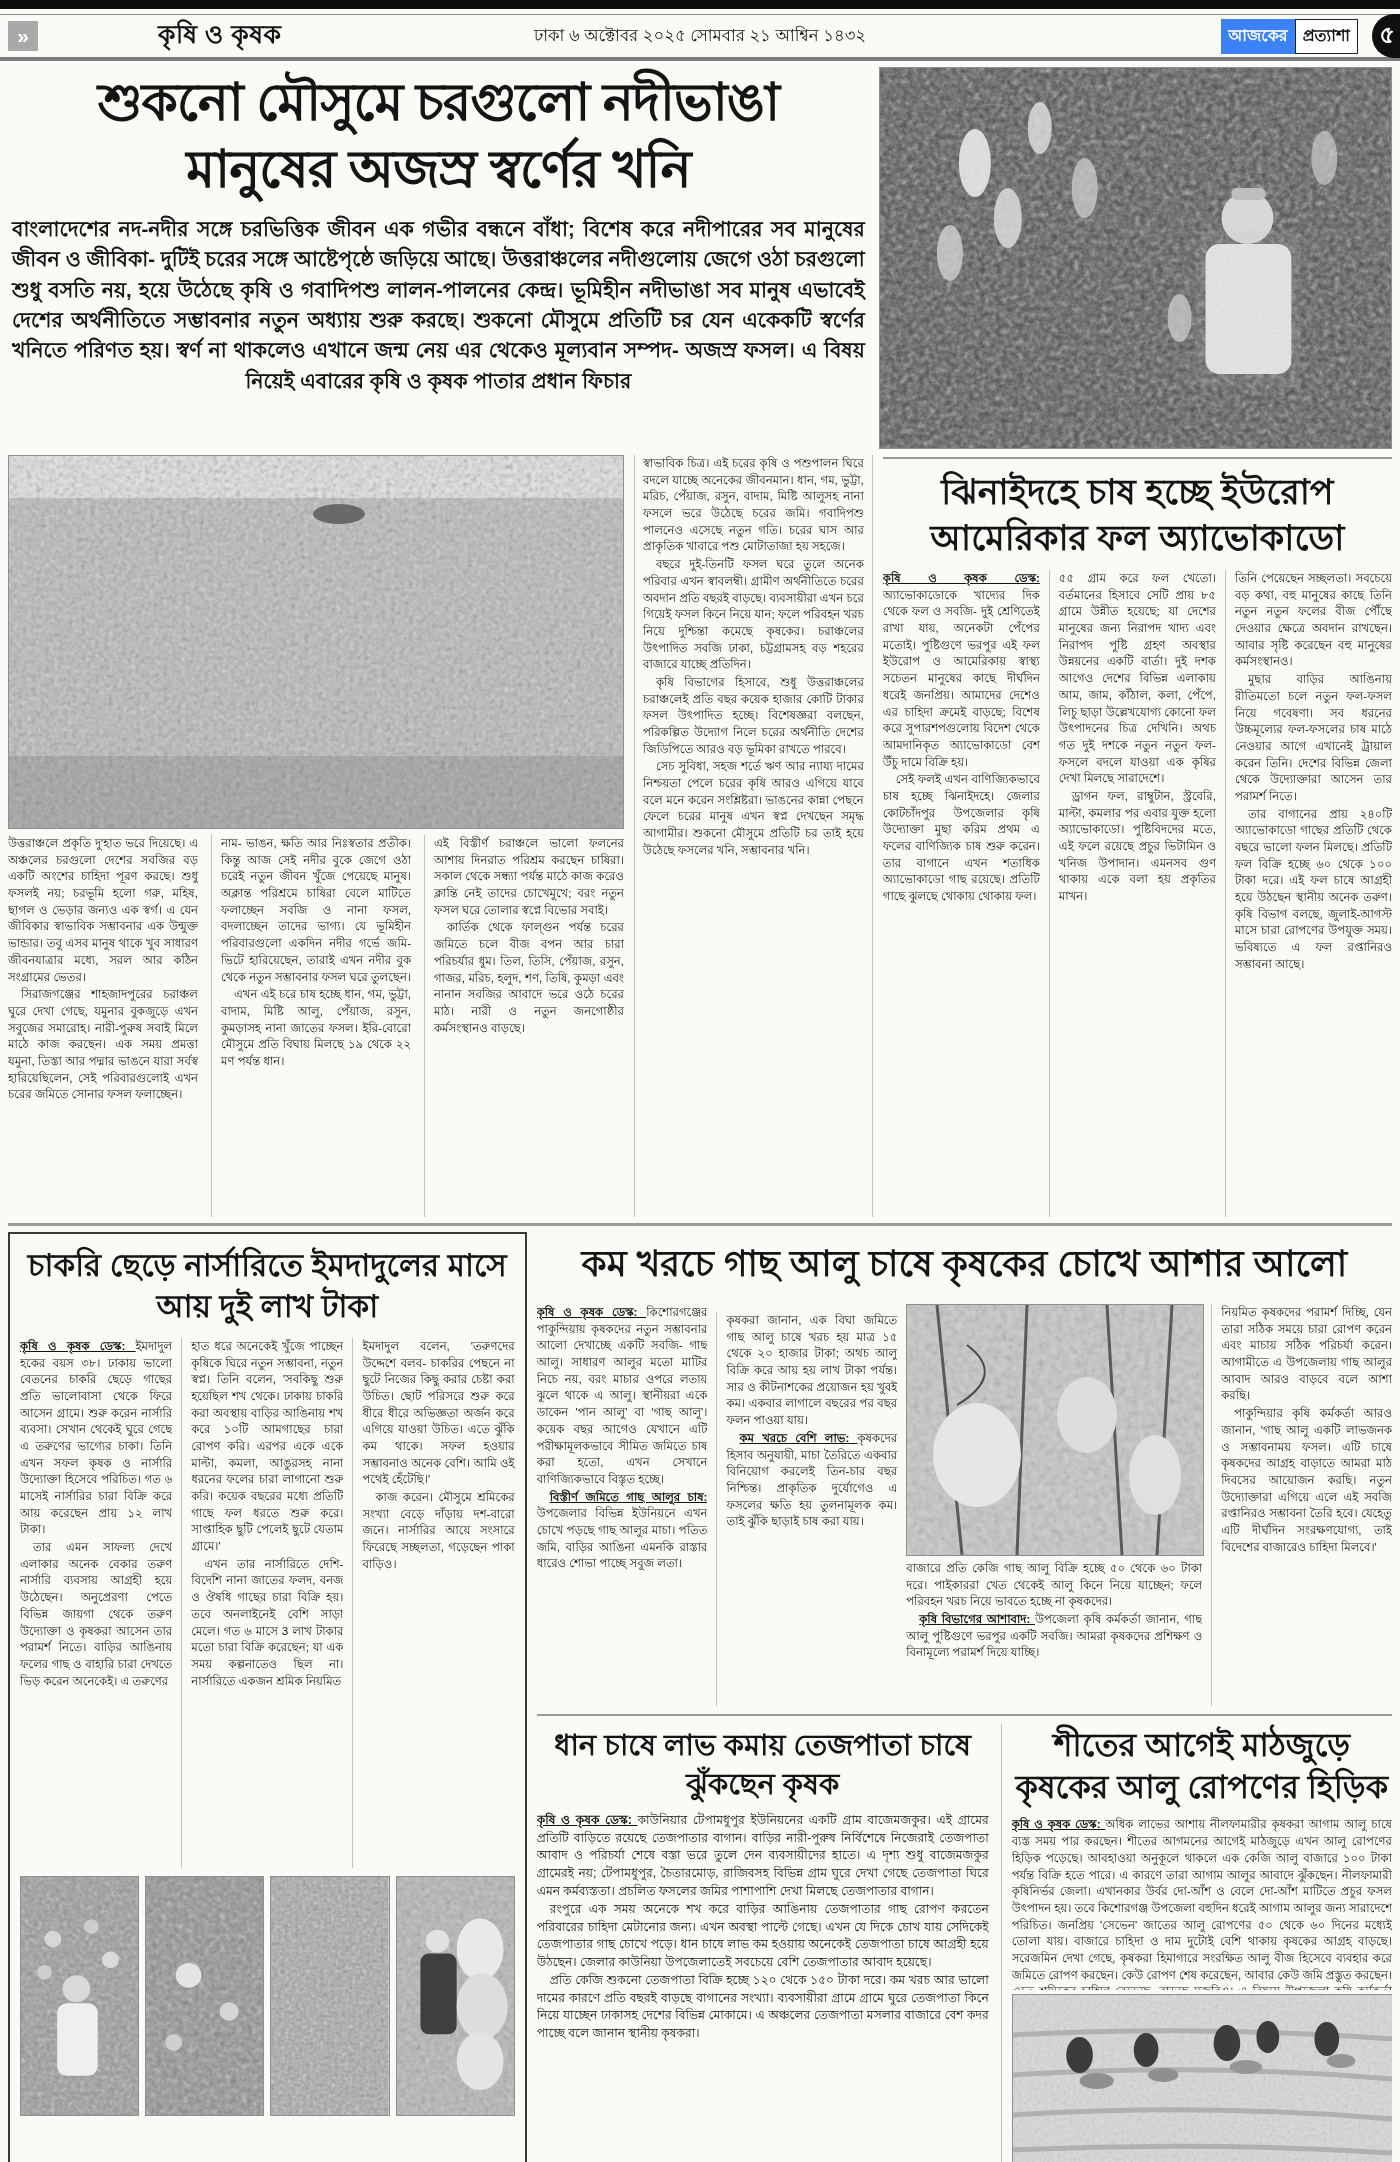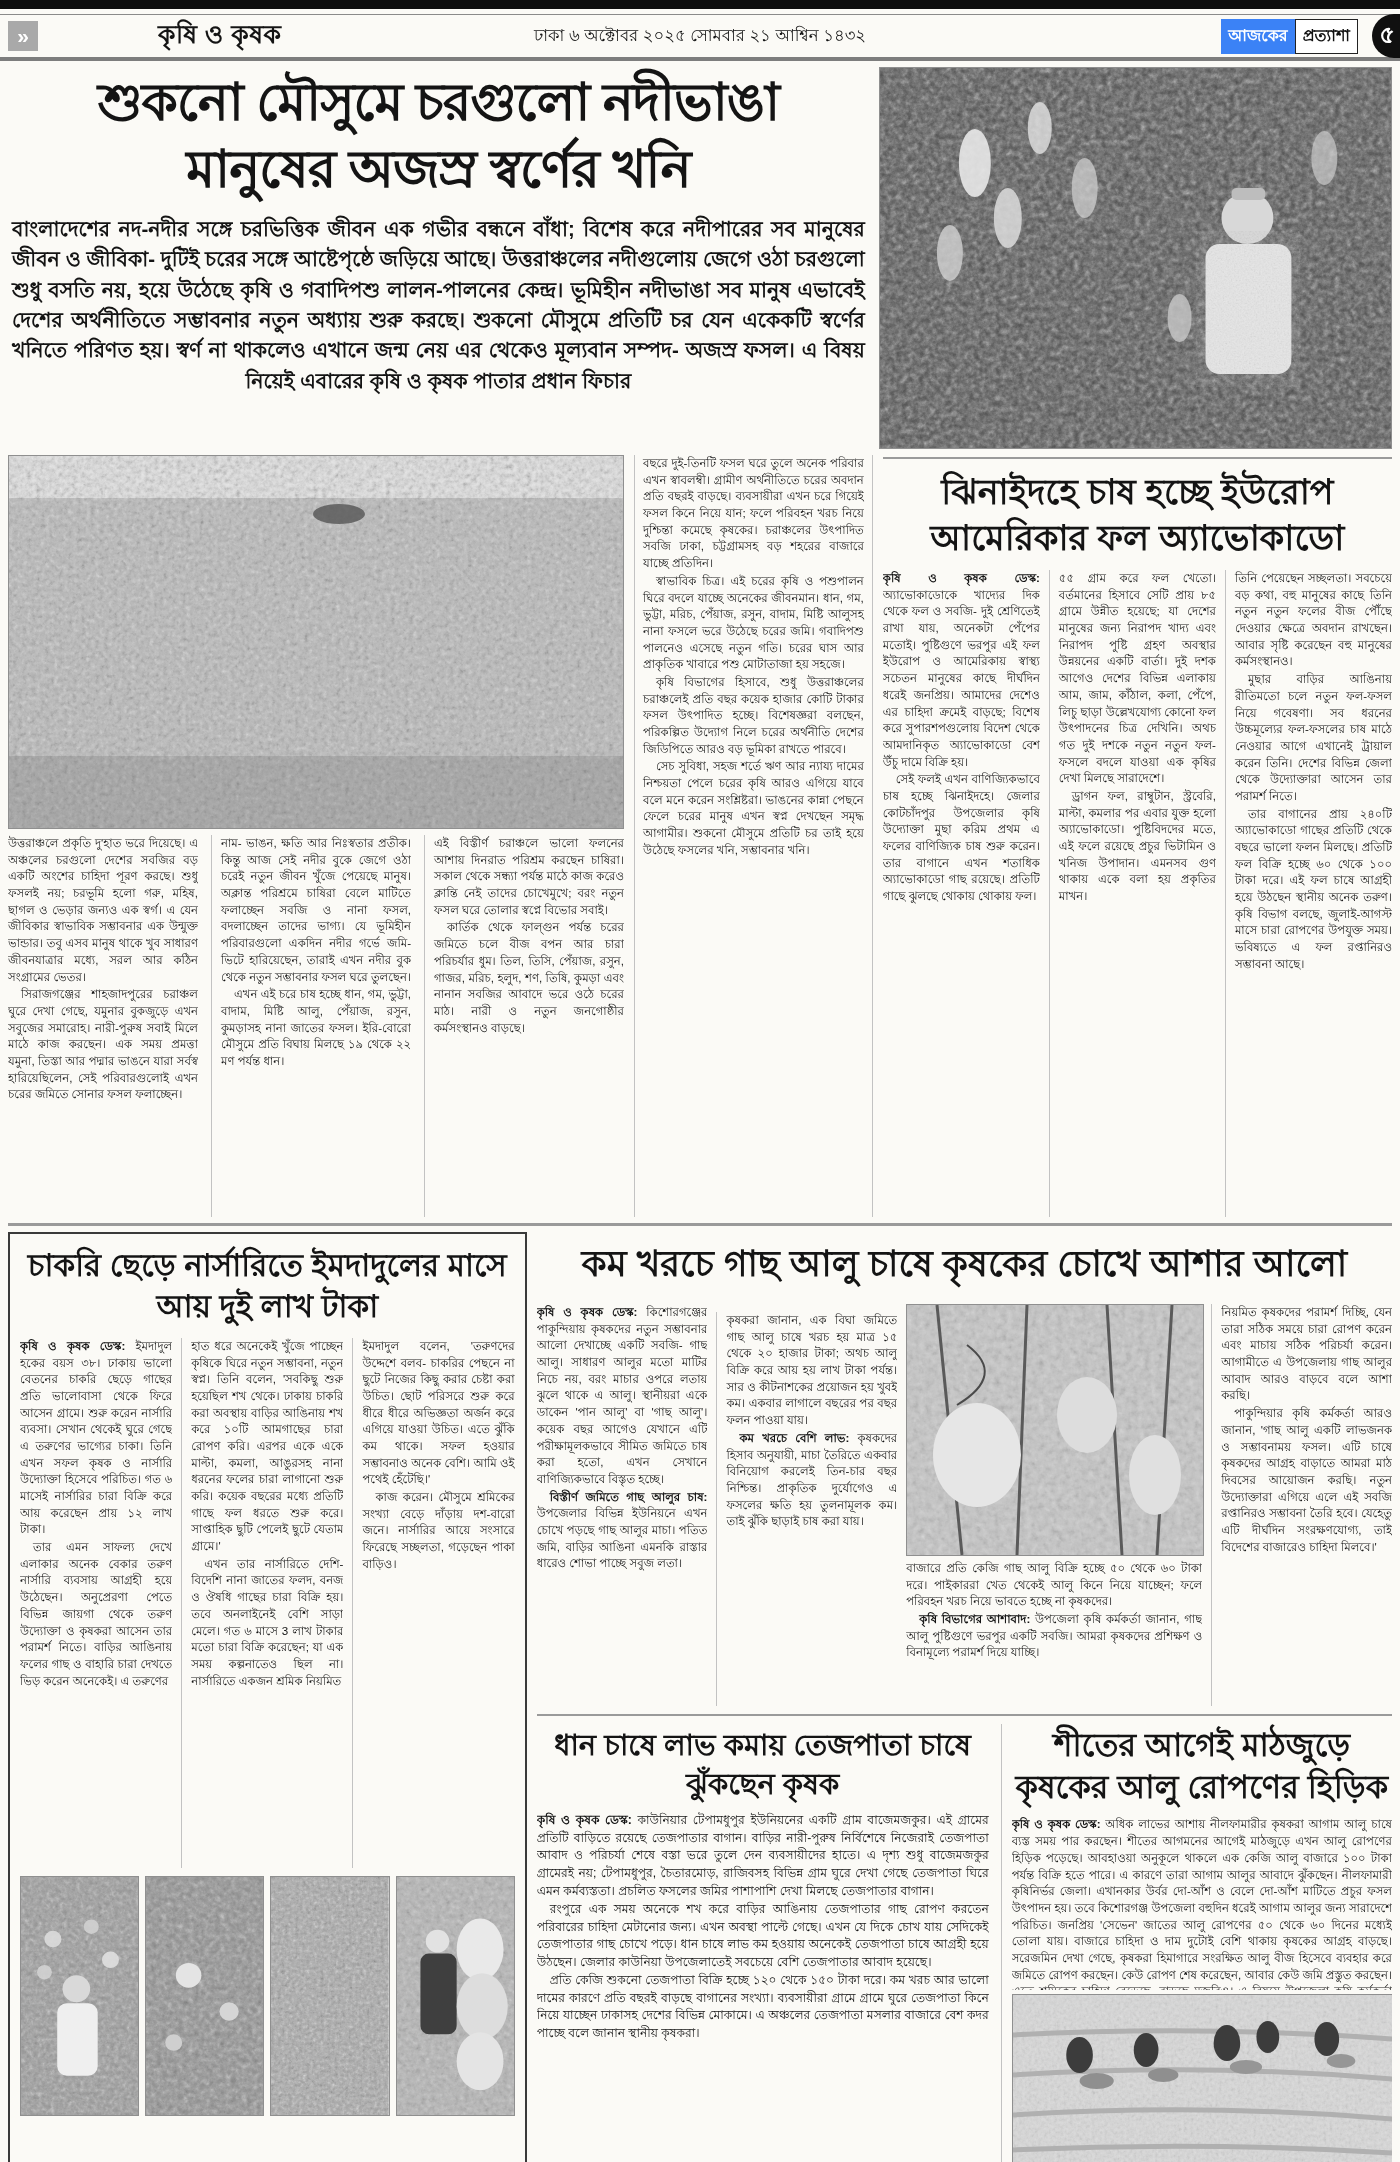"বছরে দুই-তিনটি ফসল ঘরে তুলে" p { order: before "স্বাভাবিক চিত্র। এই চরের কৃষি" -> after "স্বাভাবিক চিত্র। এই চরের কৃষি" }
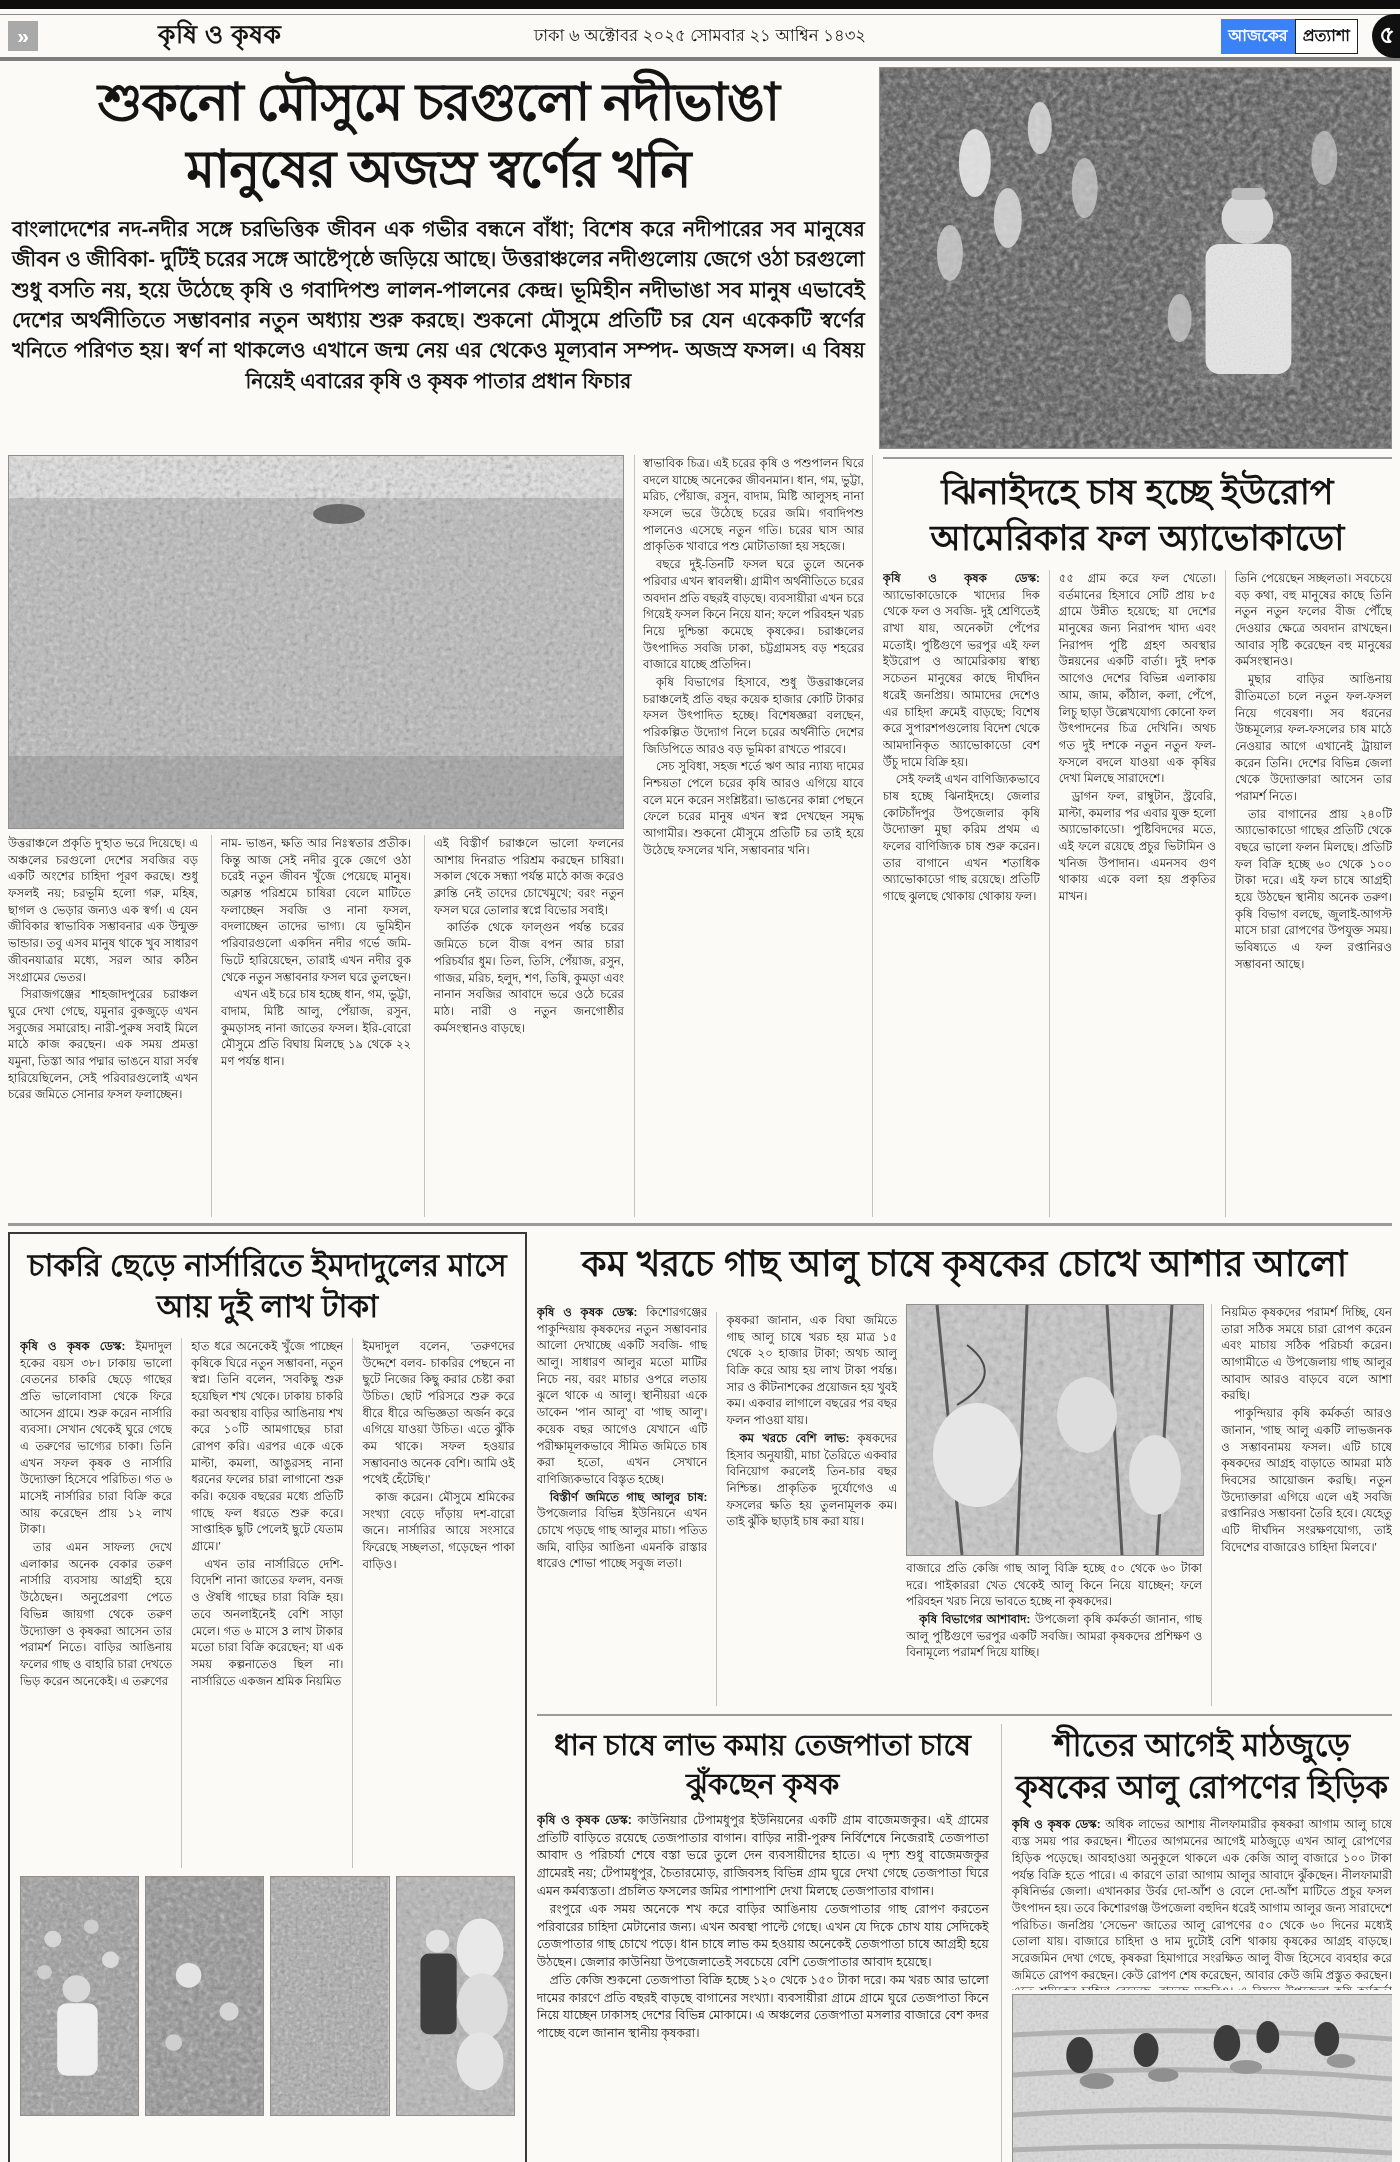"কৃষি ও কৃষক ডেস্ক:" .bt b { text-decoration: none -> underline }
